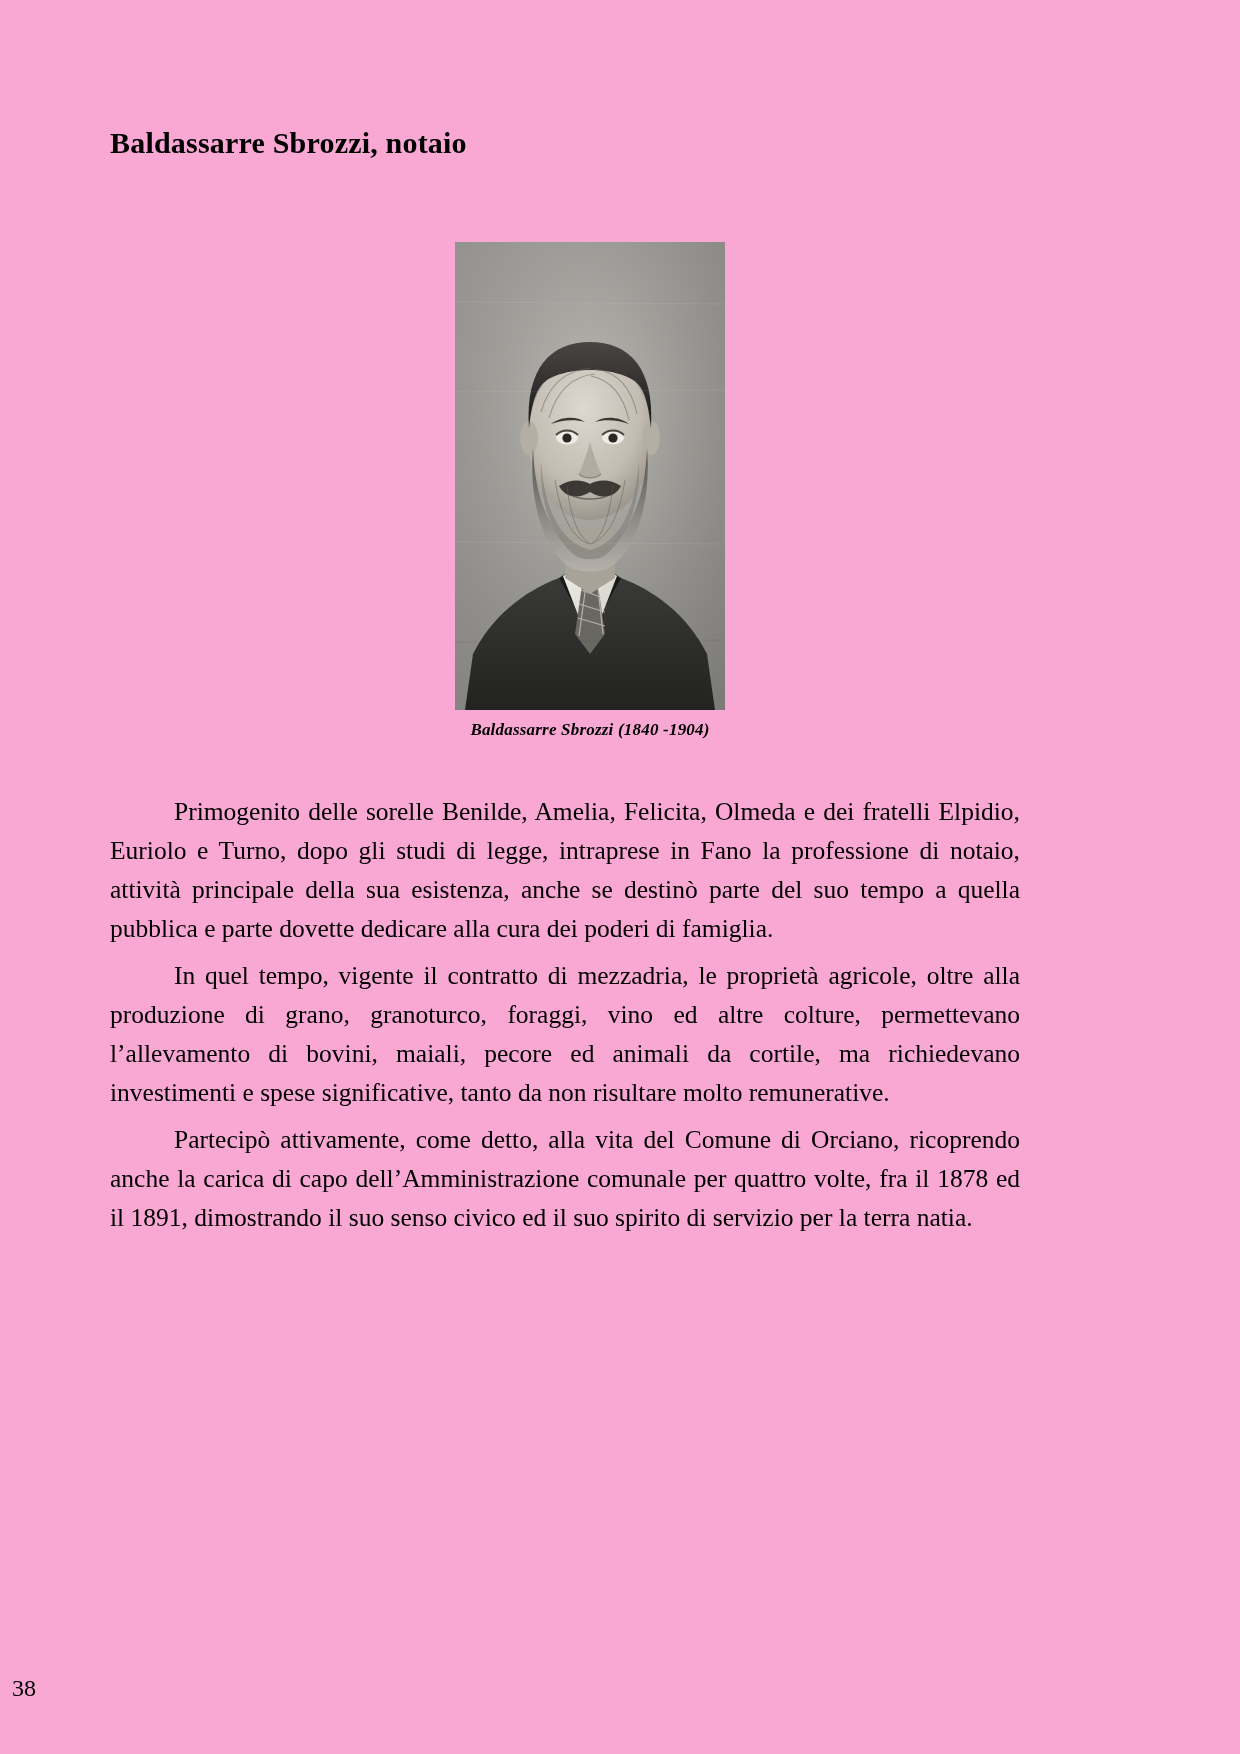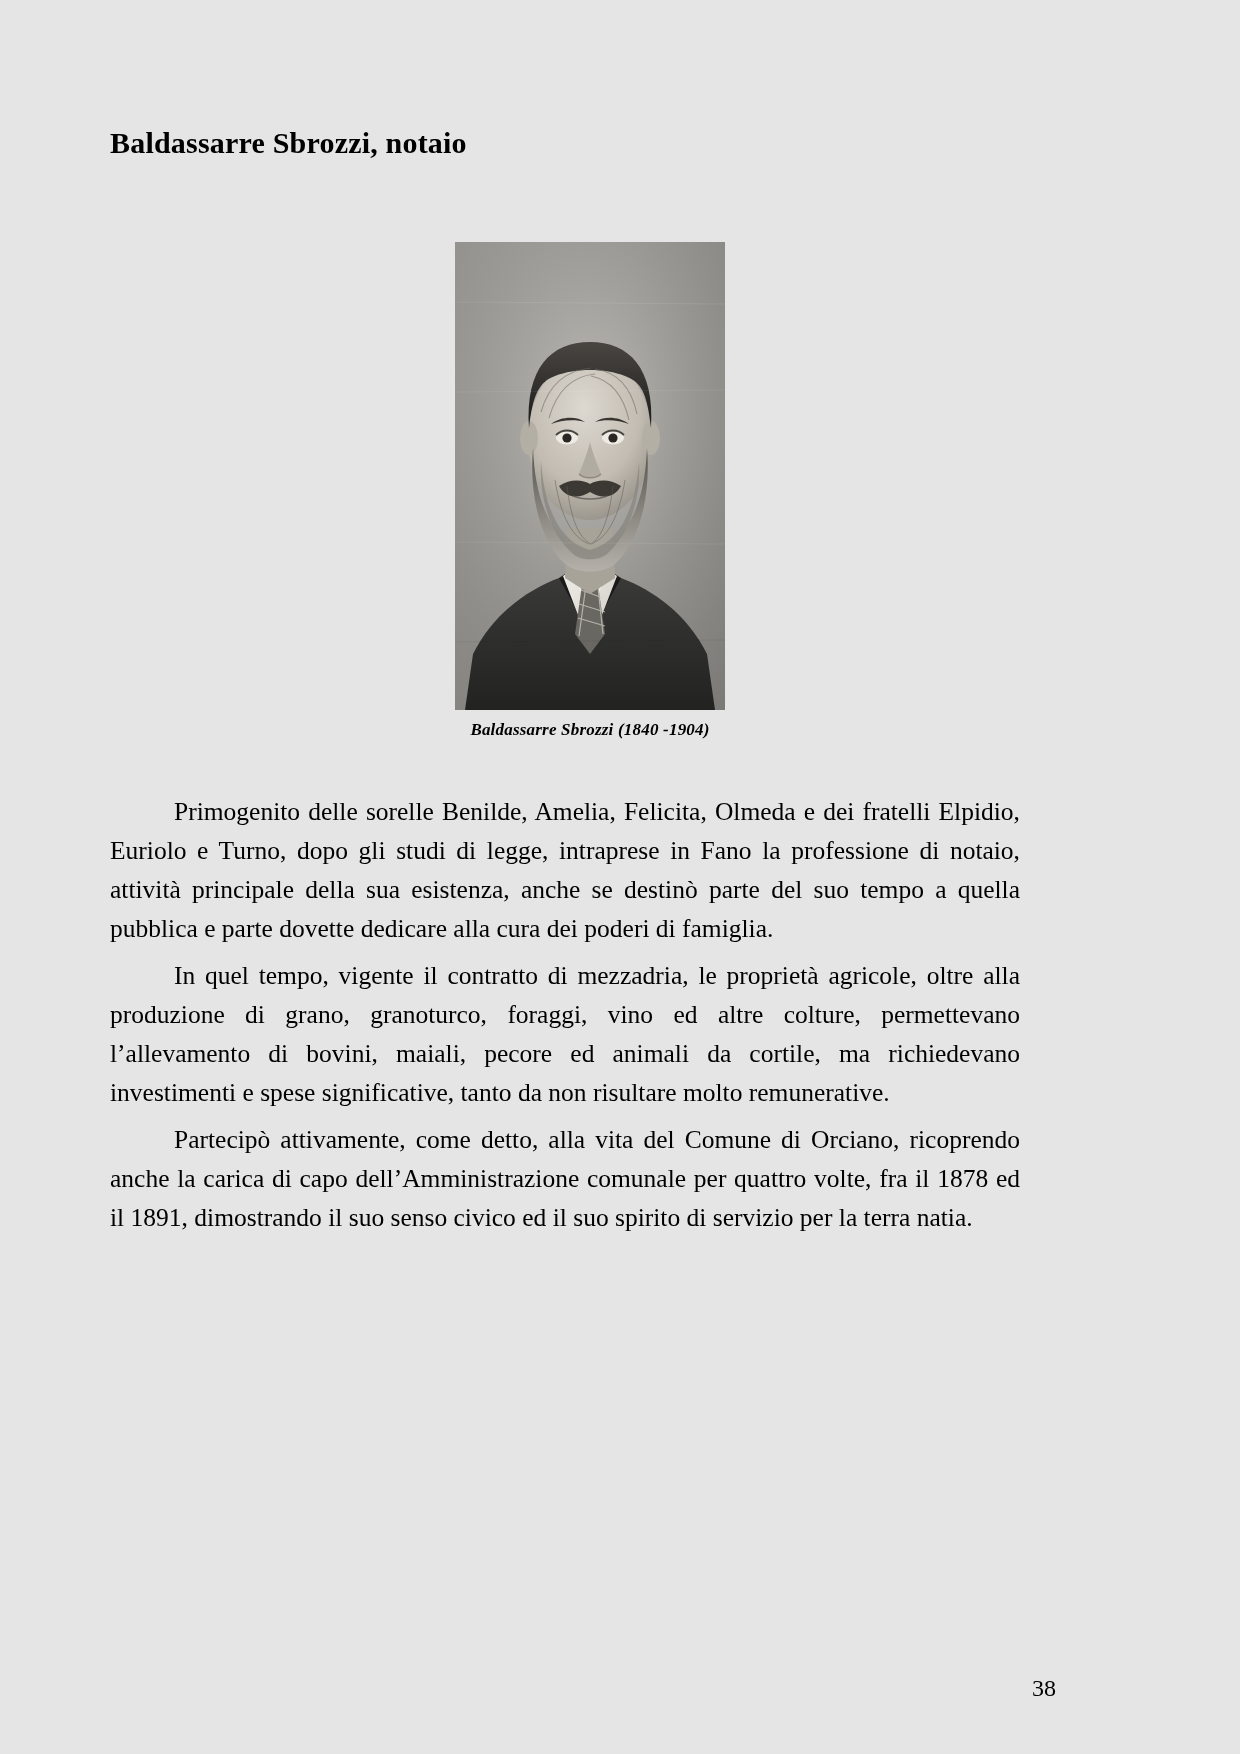"Baldassarre Sbrozzi, notaio" .page { background: #e5e5e5 -> #f9a8d4 }
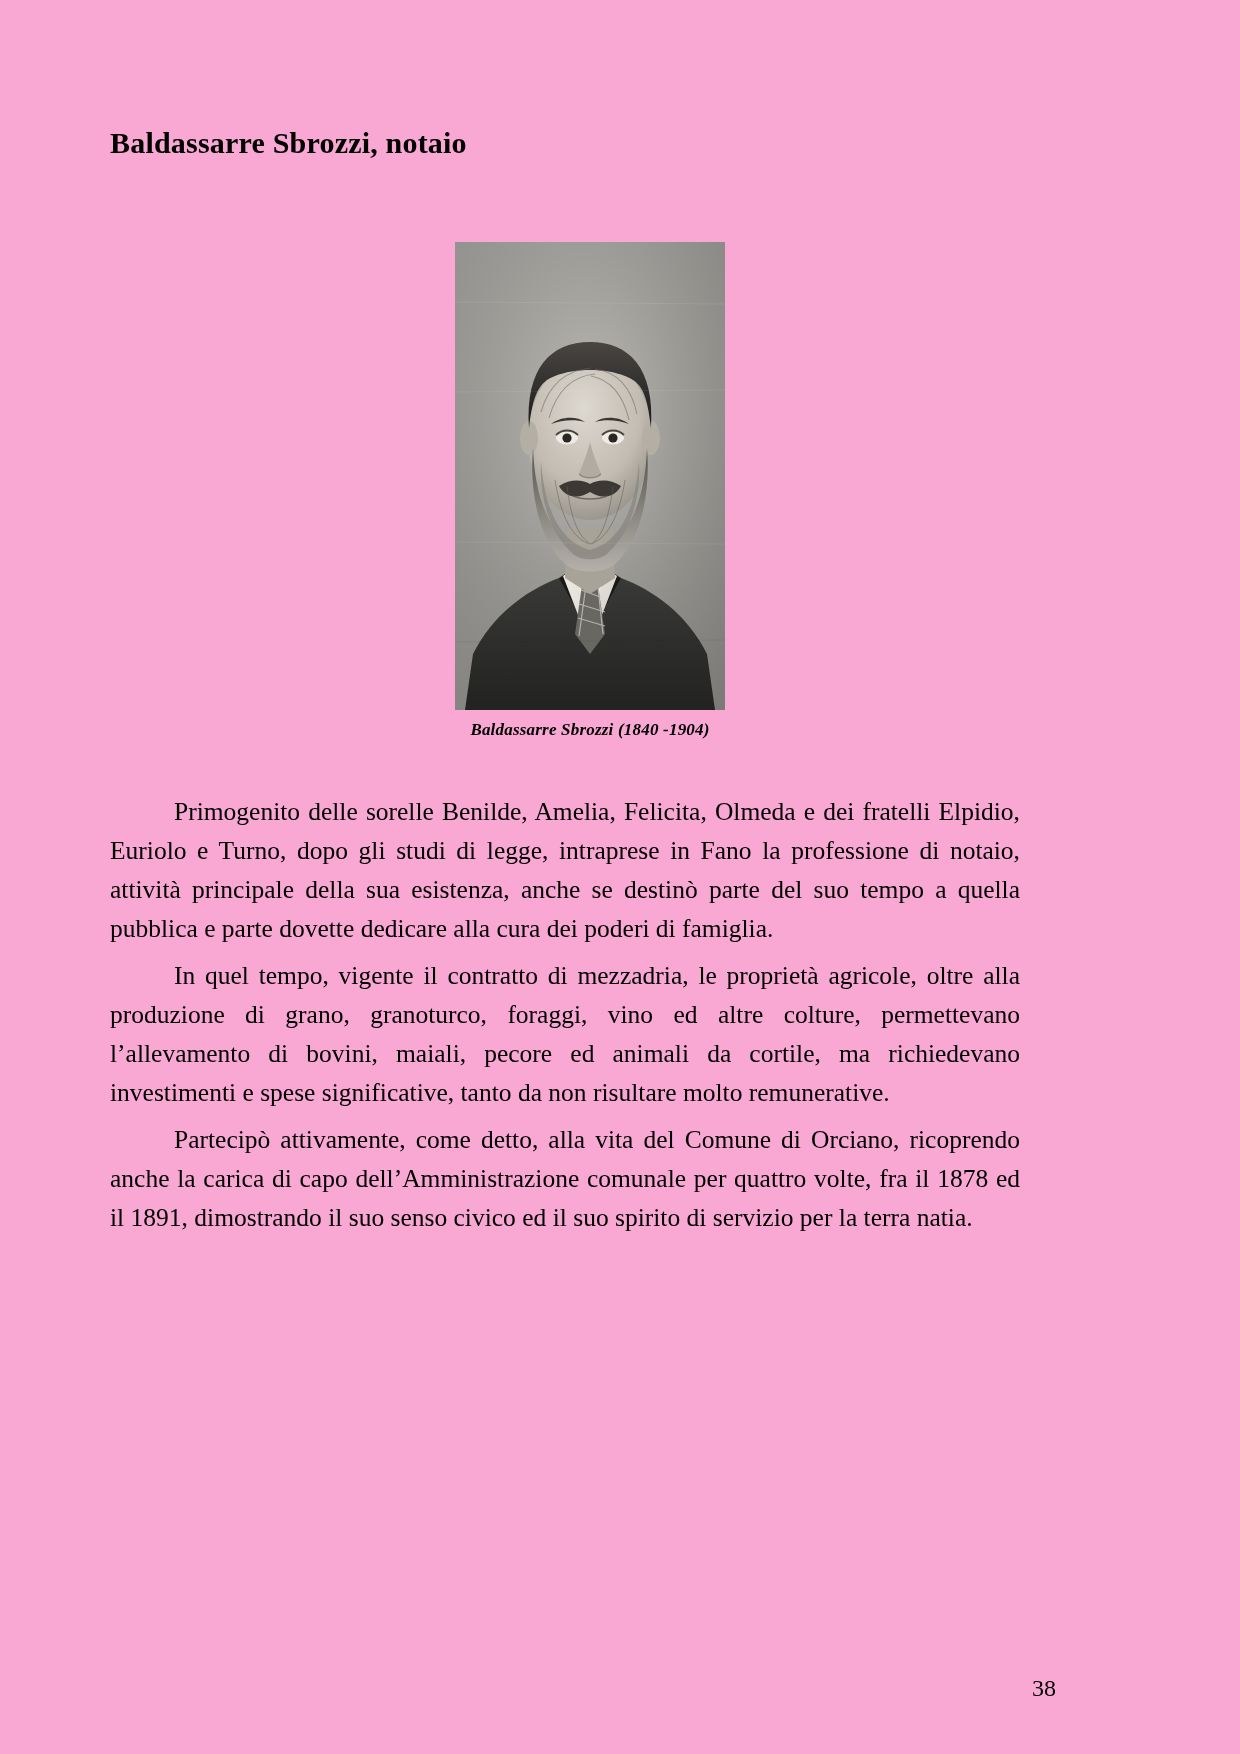"38" .page-number { left: 4px -> 12px; text-align: right -> left }
